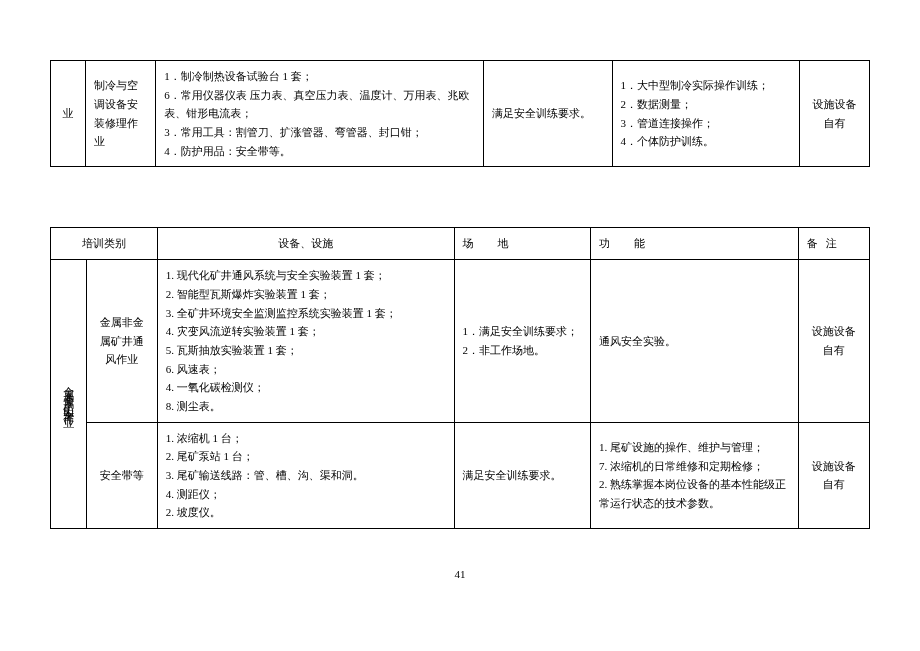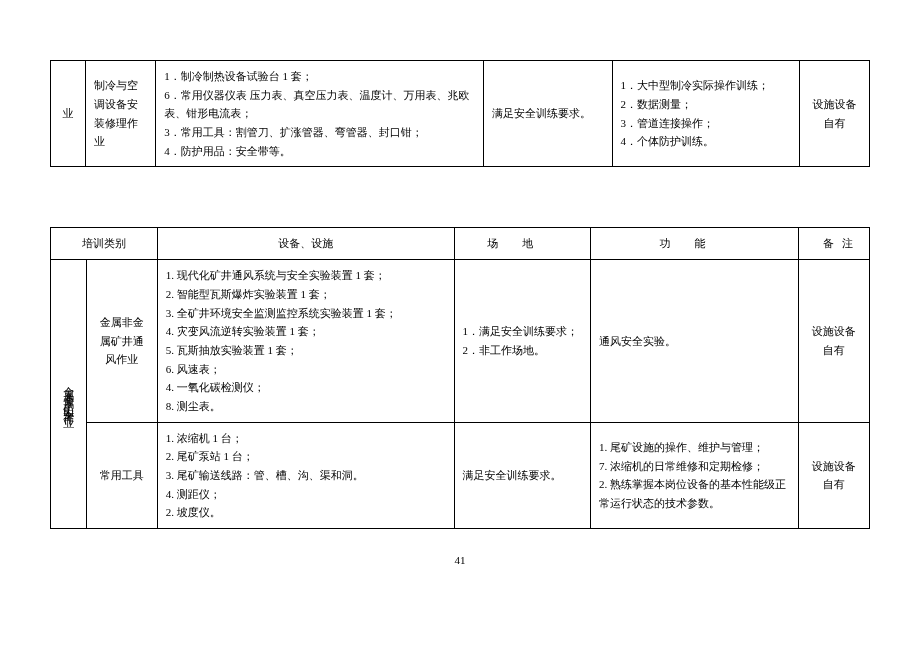"场地" .hdr-spread { text-align: center -> left }
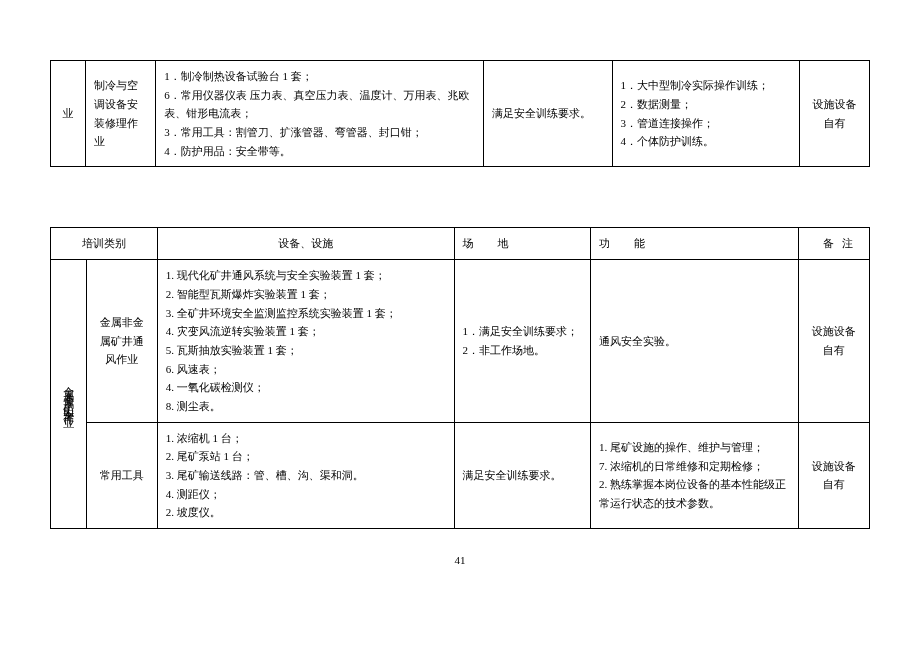"备注" .hdr-spread-sm { text-align: right -> left }
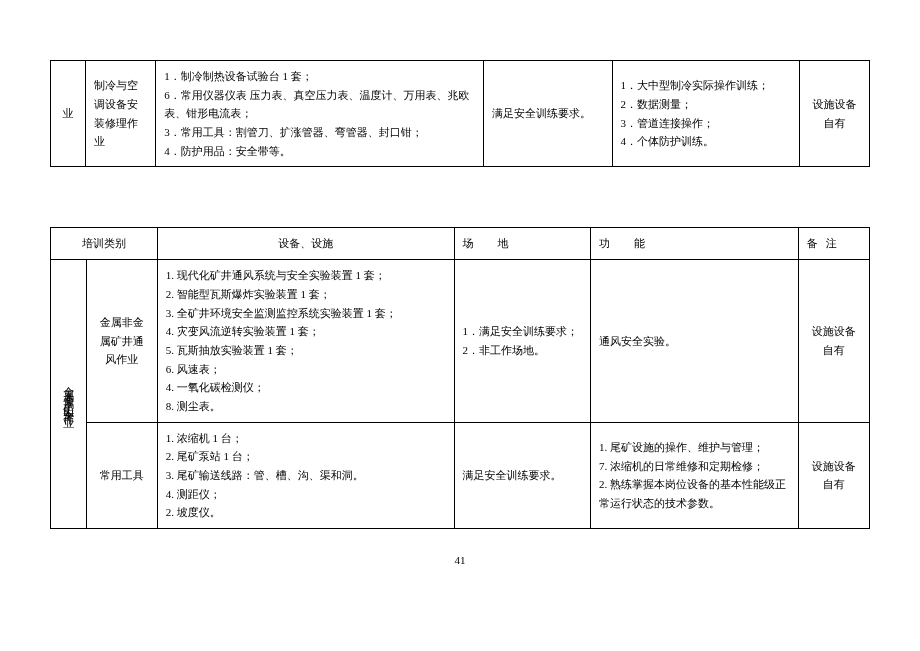"常用工具" td.center { text: 常用工具 -> 安全带等 }
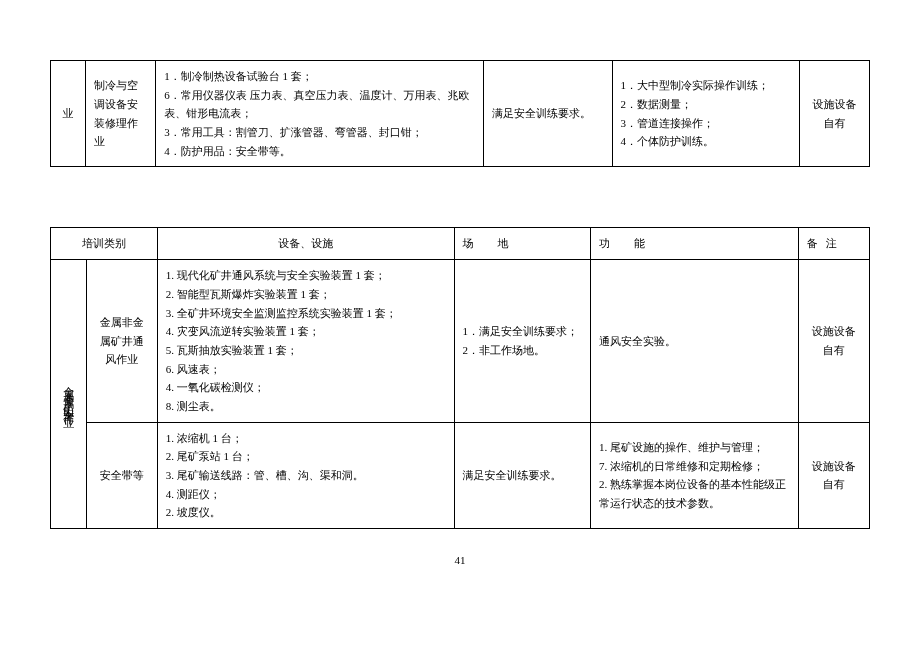"41" .pagenum { margin-top: 25px -> 39px }
